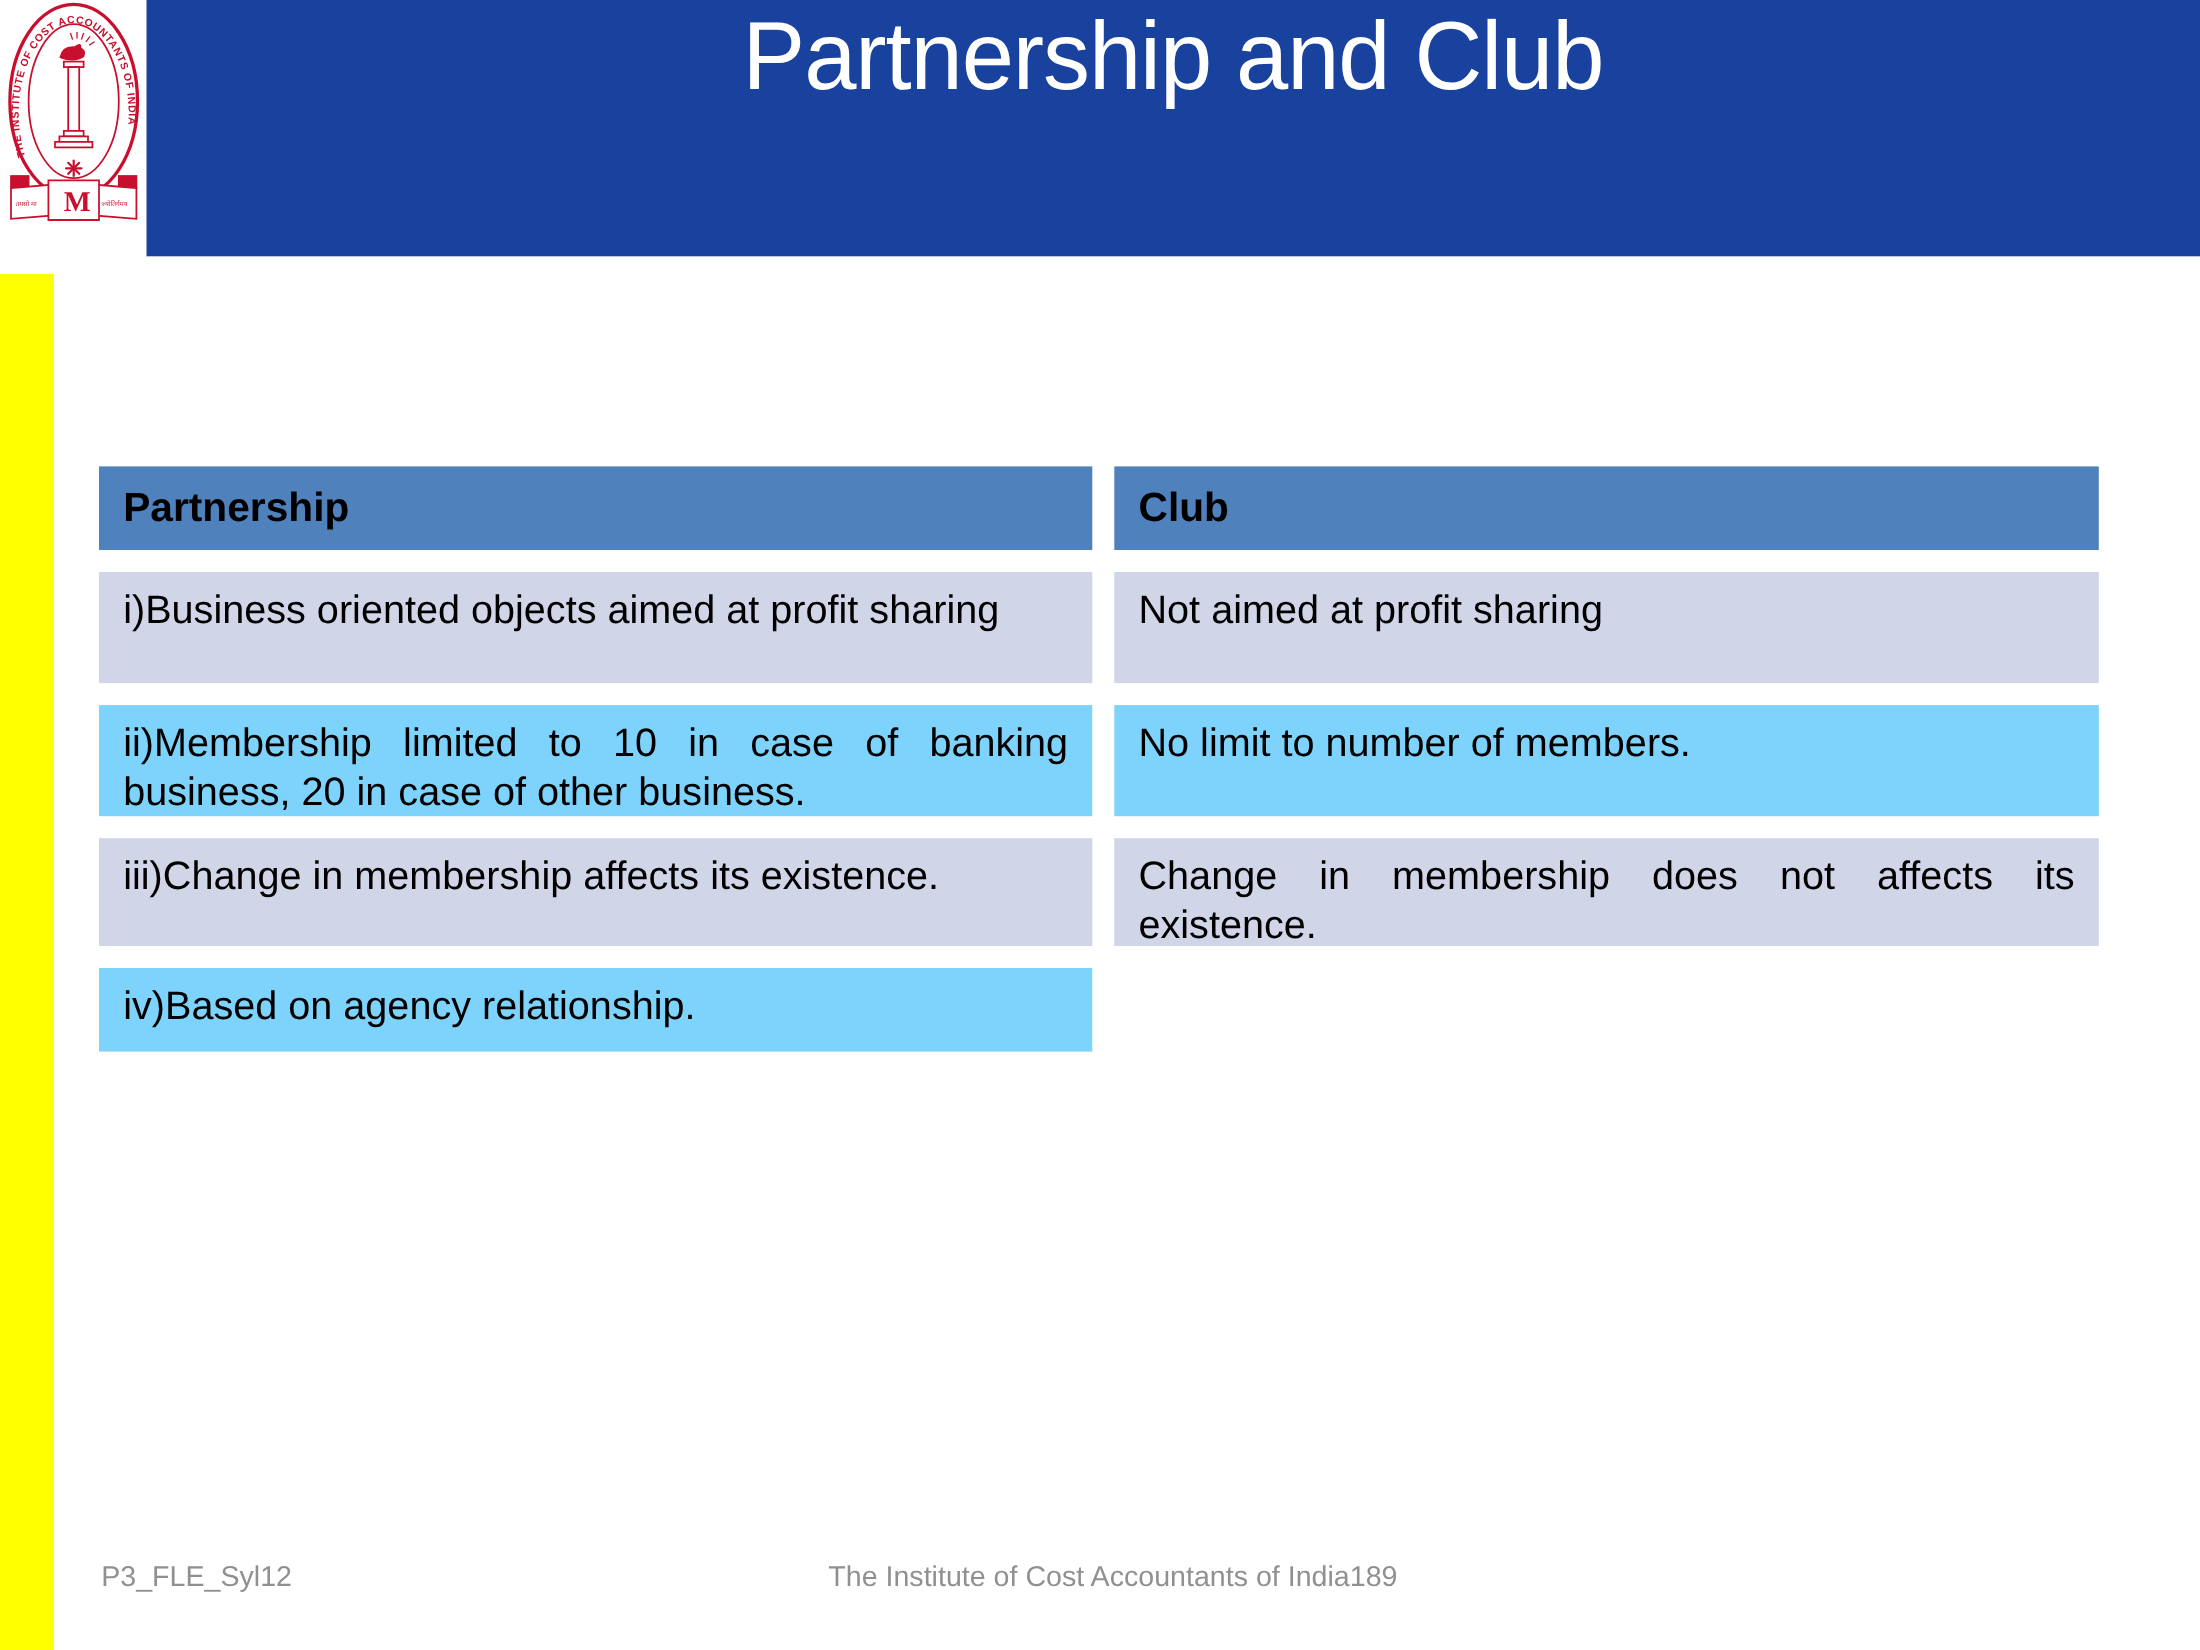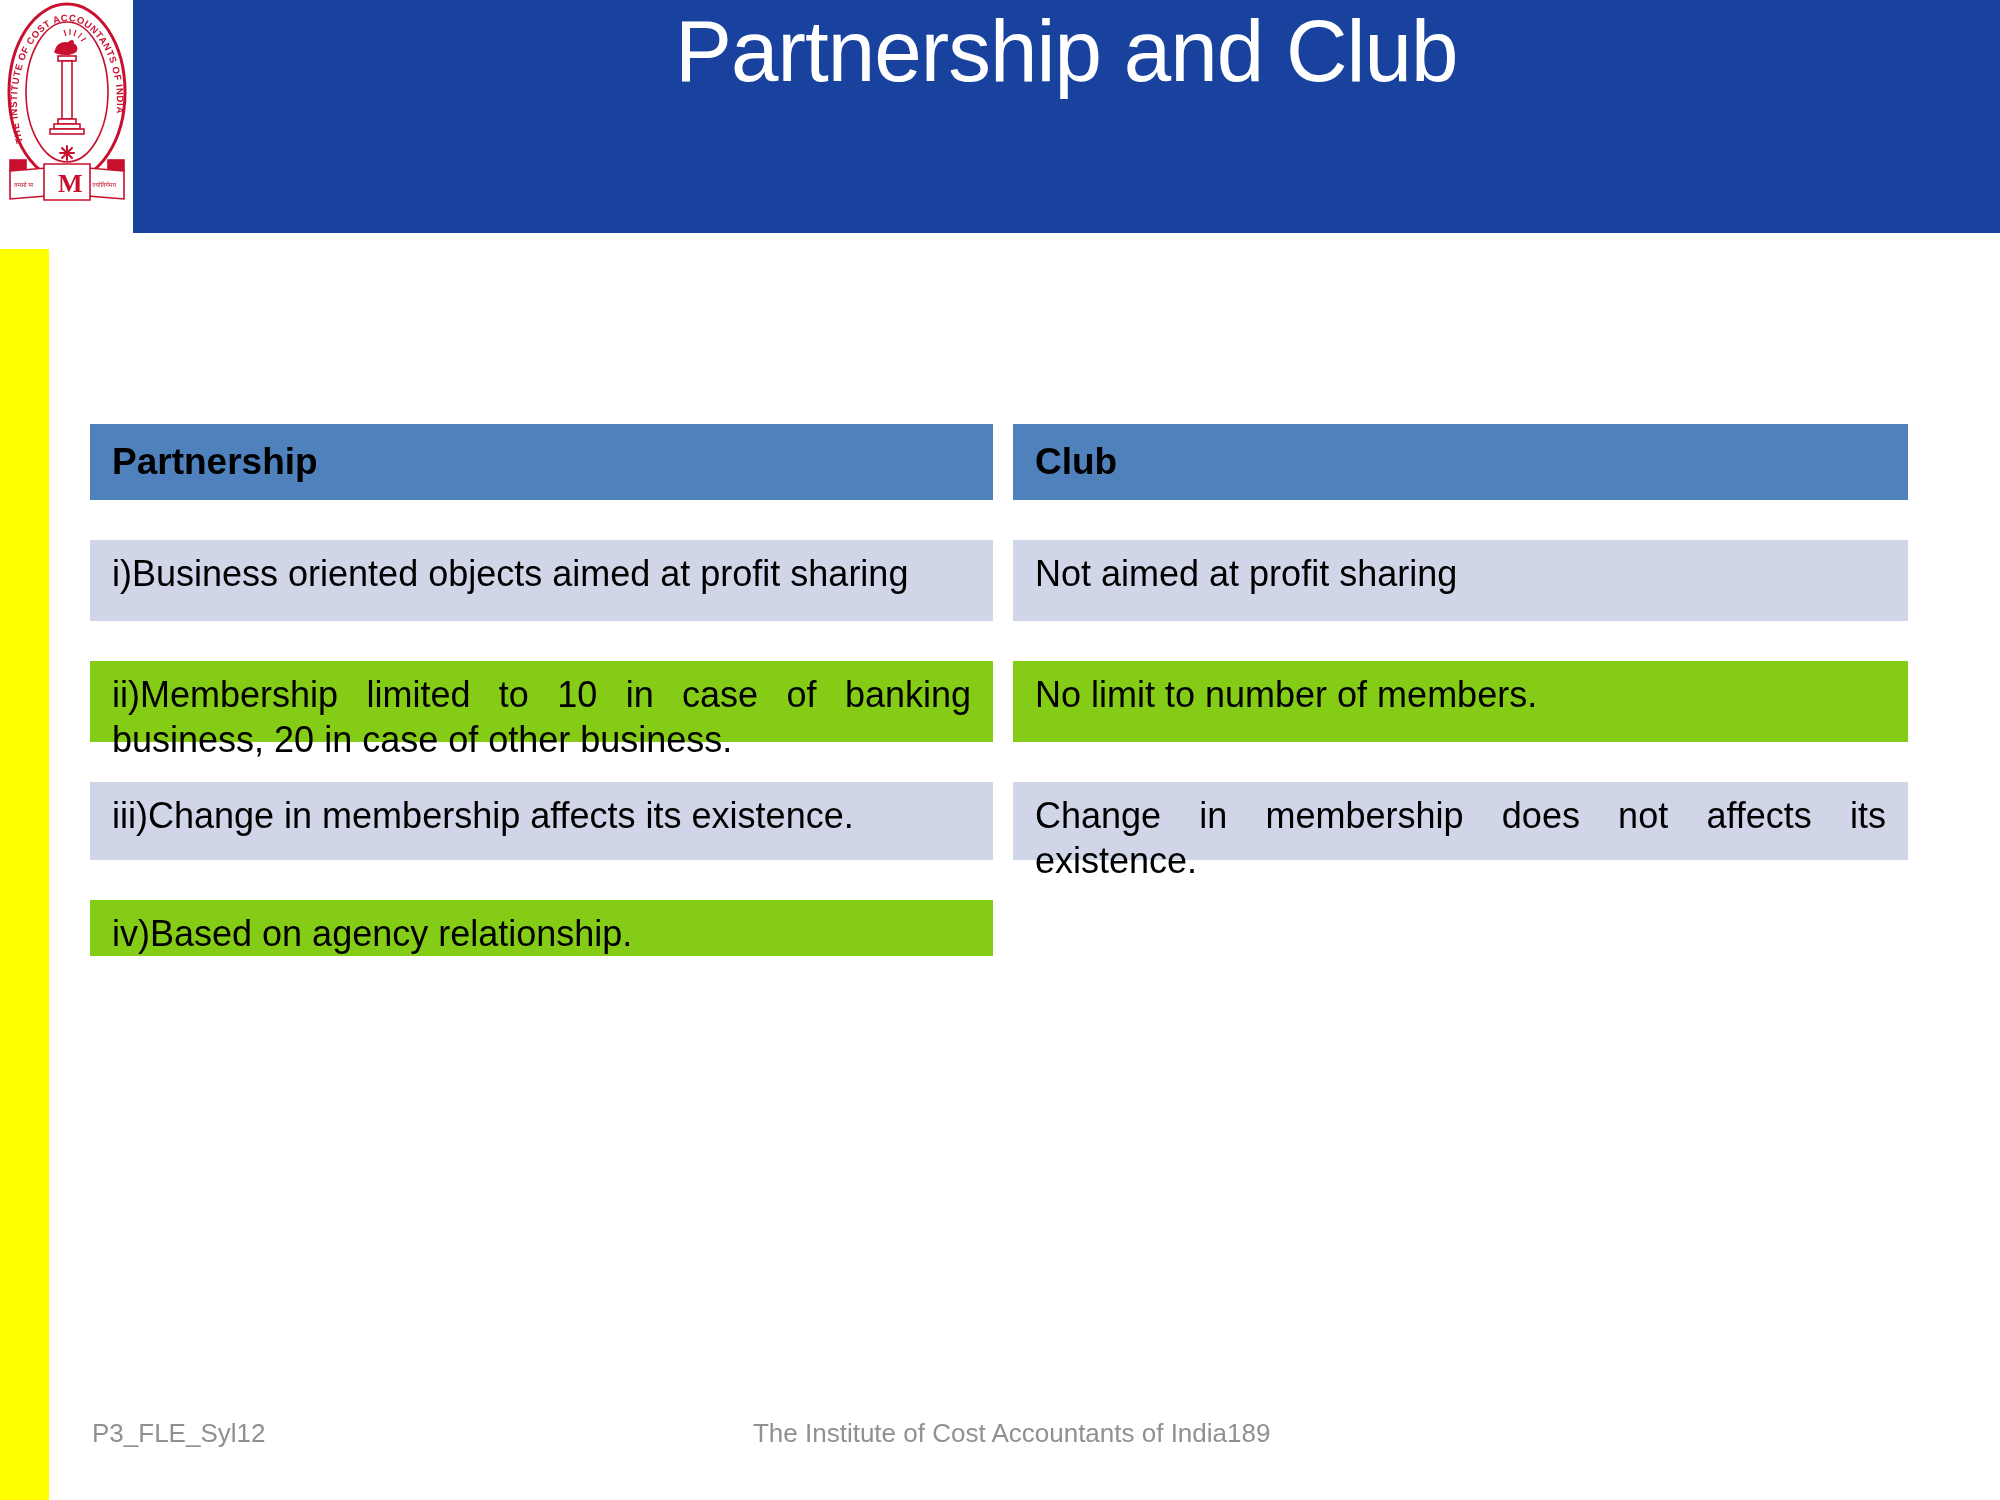"i)Business oriented objects aimed at" .td-cell { margin-top: 20px -> none }
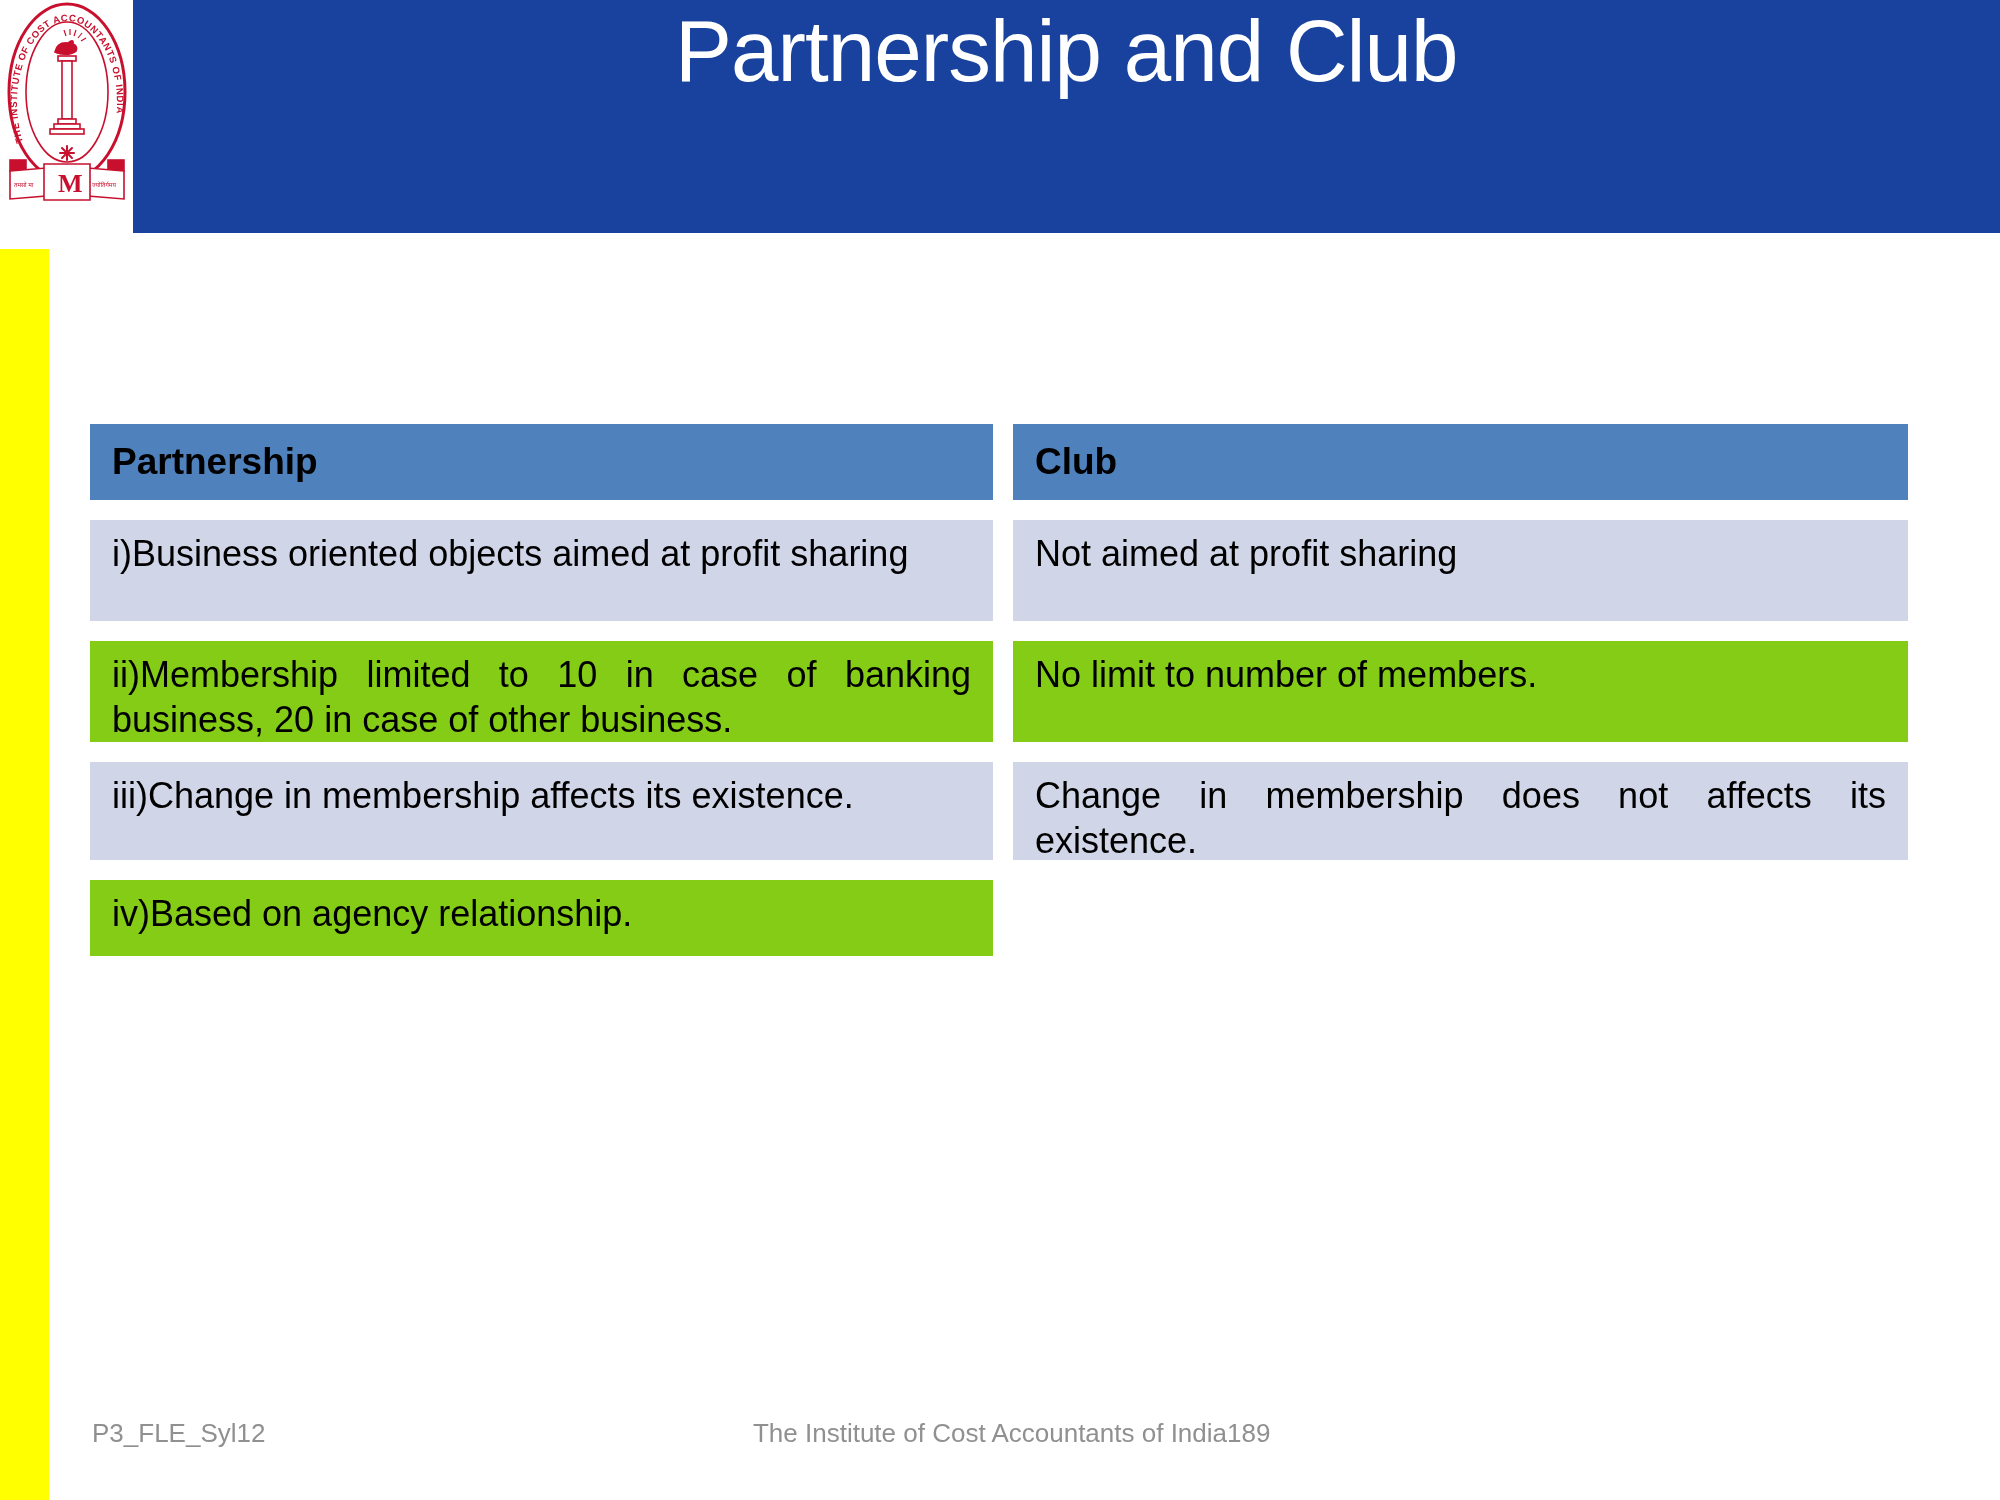"ii)Membership limited to 10 in" .row-even { background: #84cc16 -> #7dd3fc }
